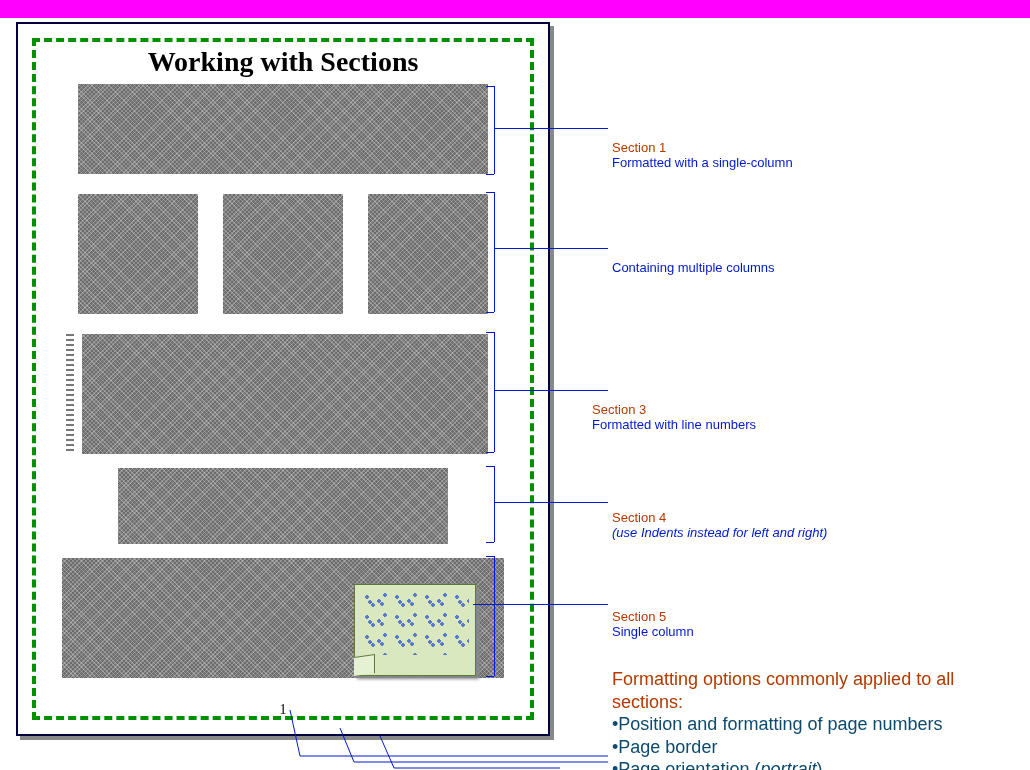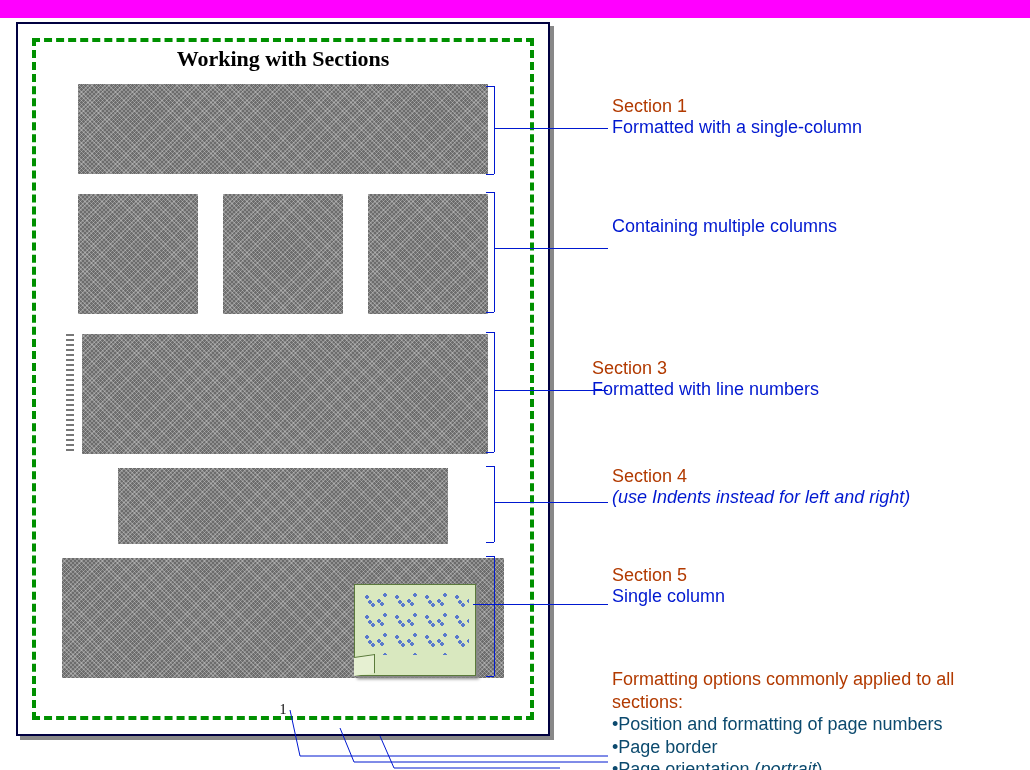"Working with Sections" .page-title { font-size: 22px -> 28px }
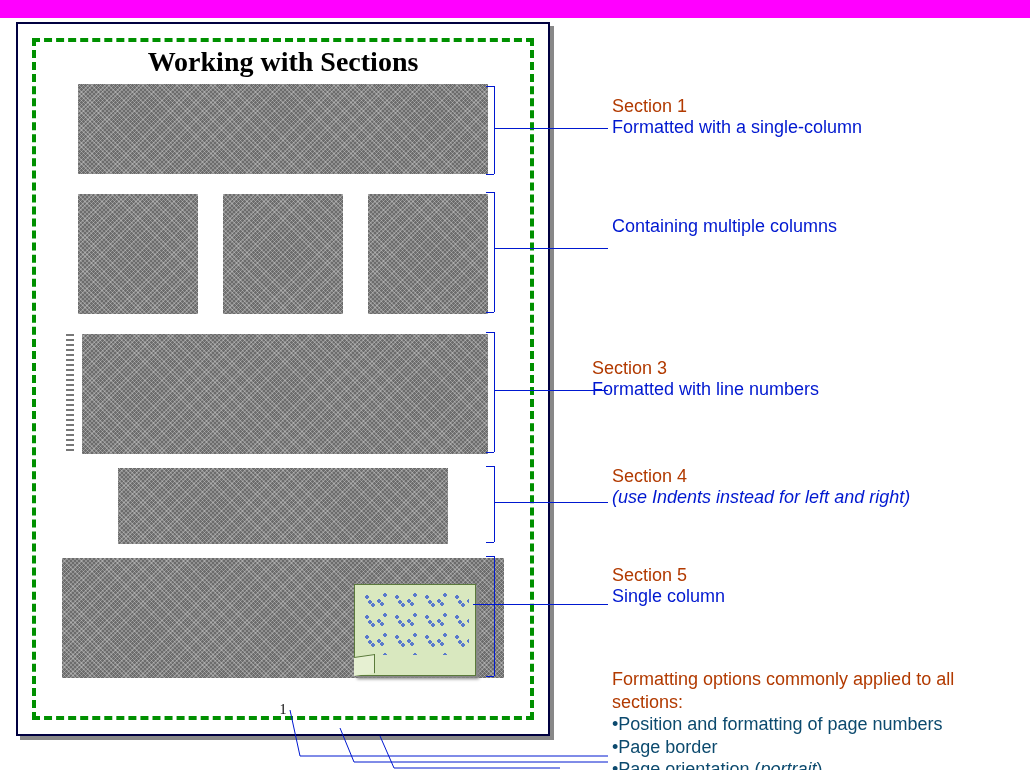"Section 1" .ann { font-size: 18px -> 13px; margin-top: none -> 44px }
